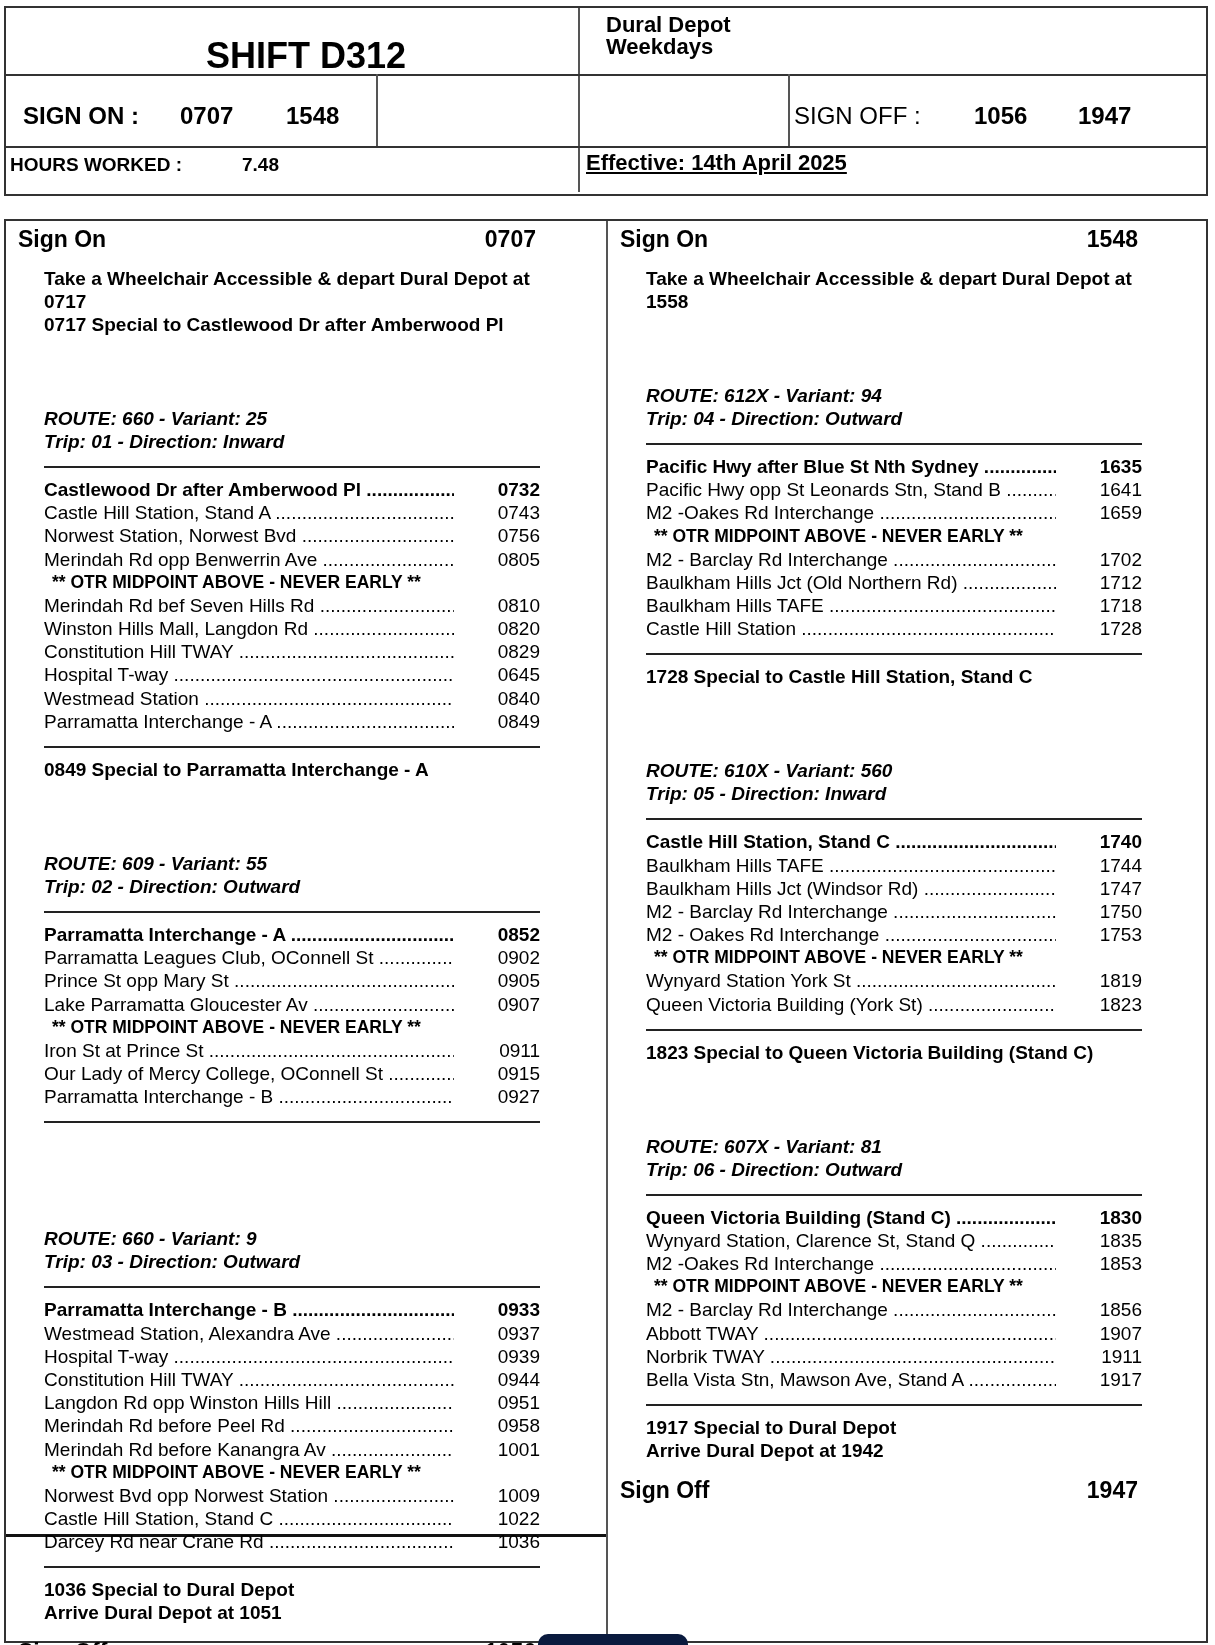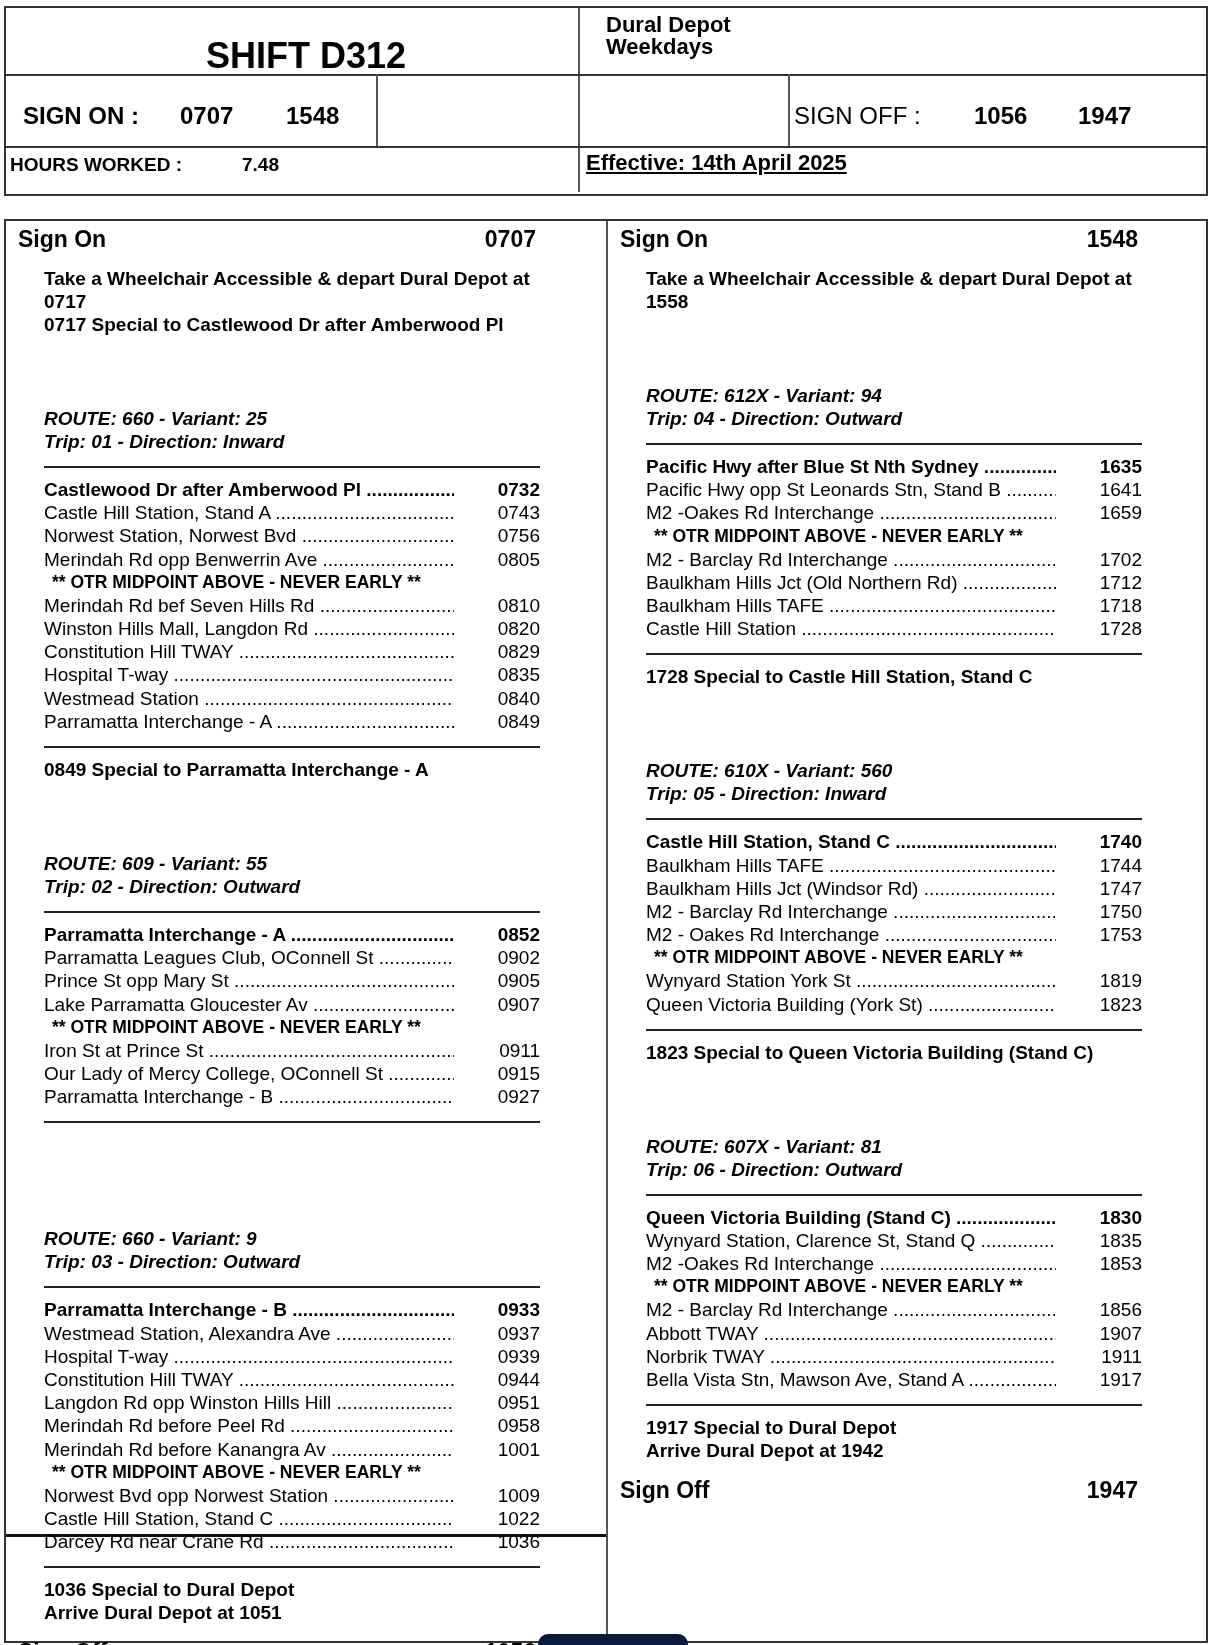"0835" span.t { text: 0835 -> 0645 }
